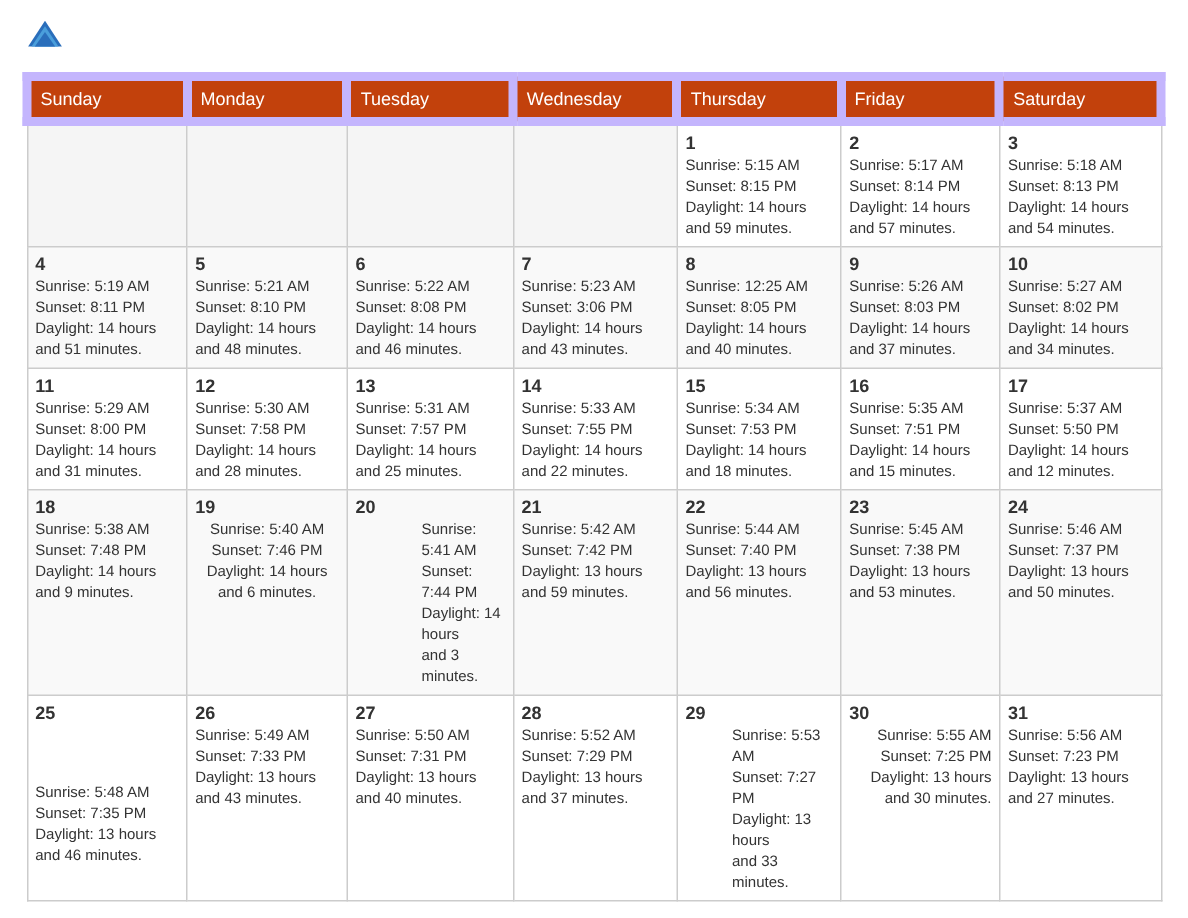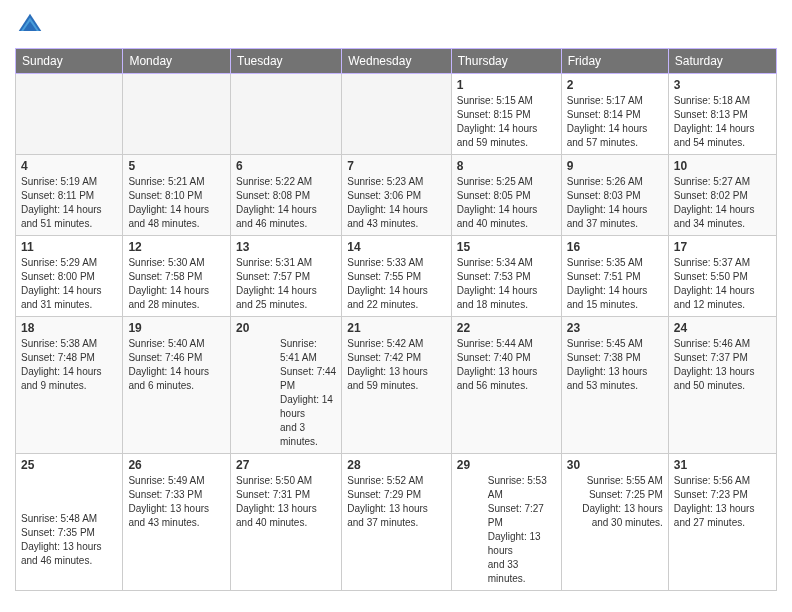"Sunday" .calendar th { background: #737373 -> #c2410c; border: 1px solid #c4b5fd -> 6px solid #c4b5fd }
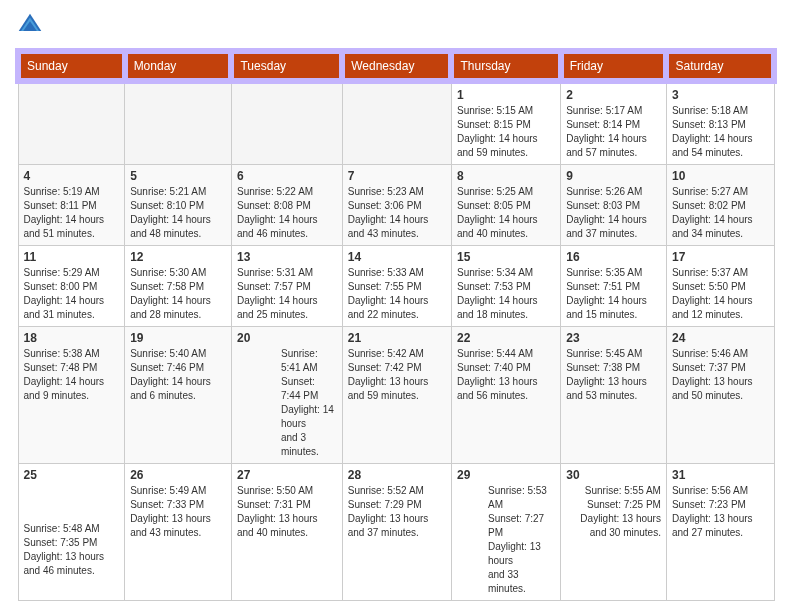"Sunrise: 5:25 AM" div.day-info { text: 5:25 -> 12:25 }
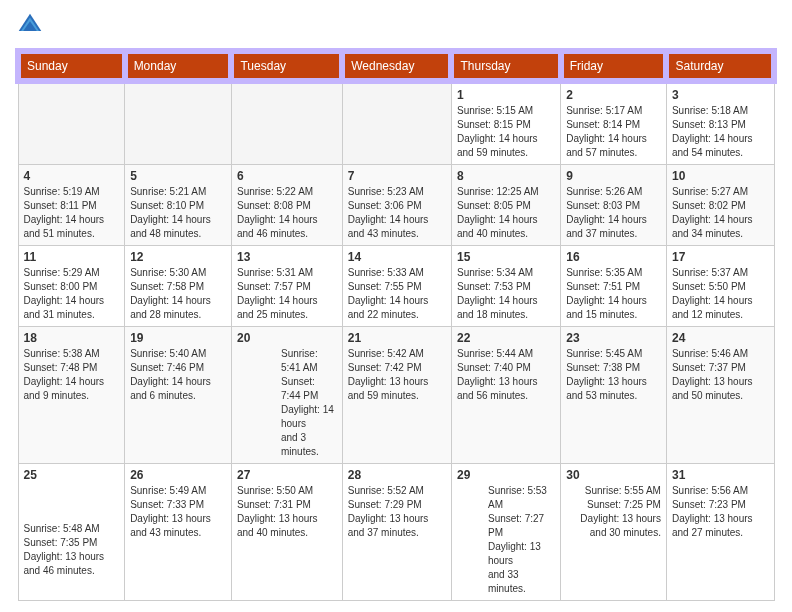"Sunrise: 5:40 AM" div.day-info { text-align: none -> center }
